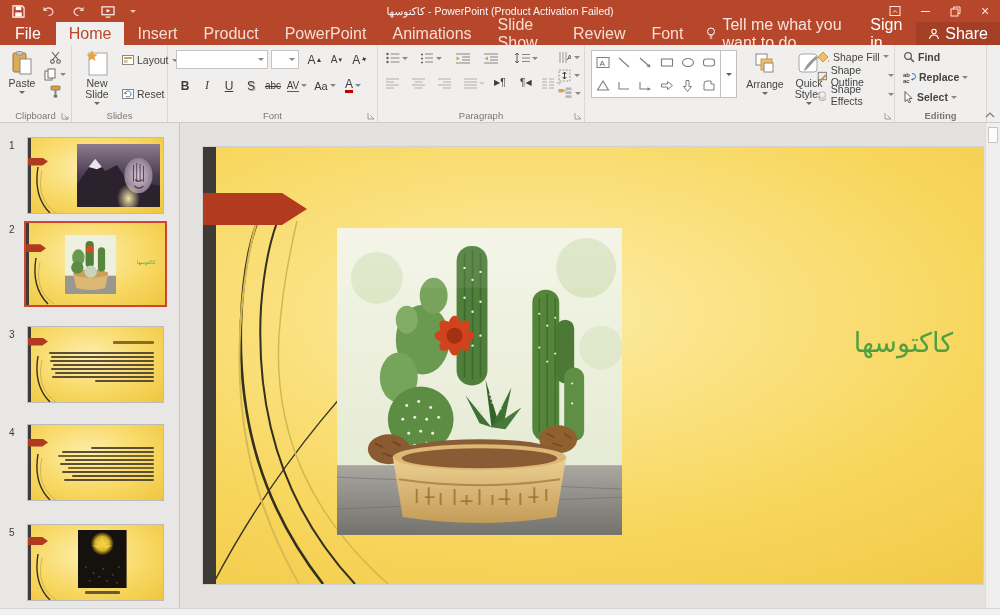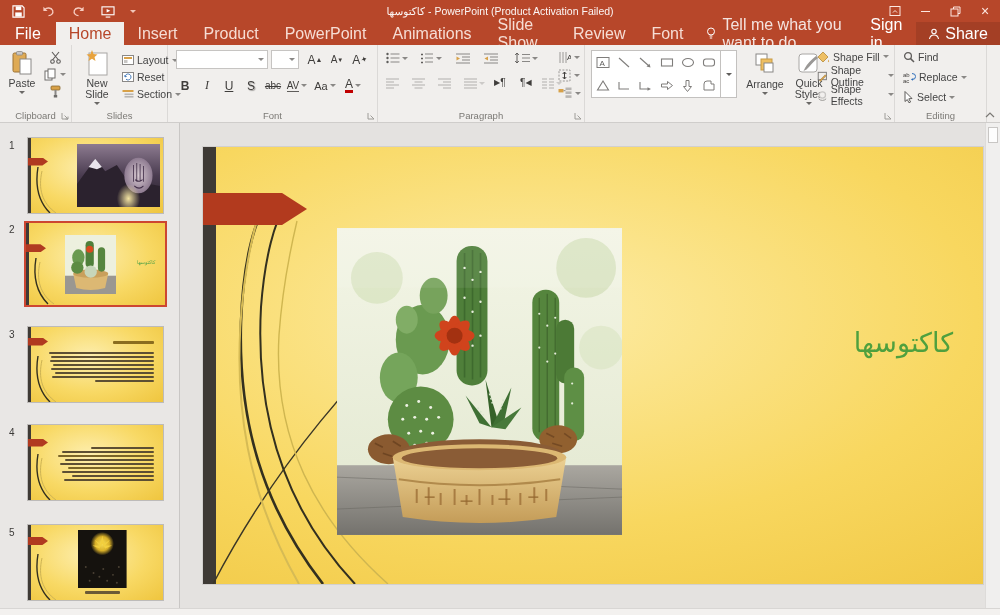"Layout" div.minicol { gap: 1px -> 18px }
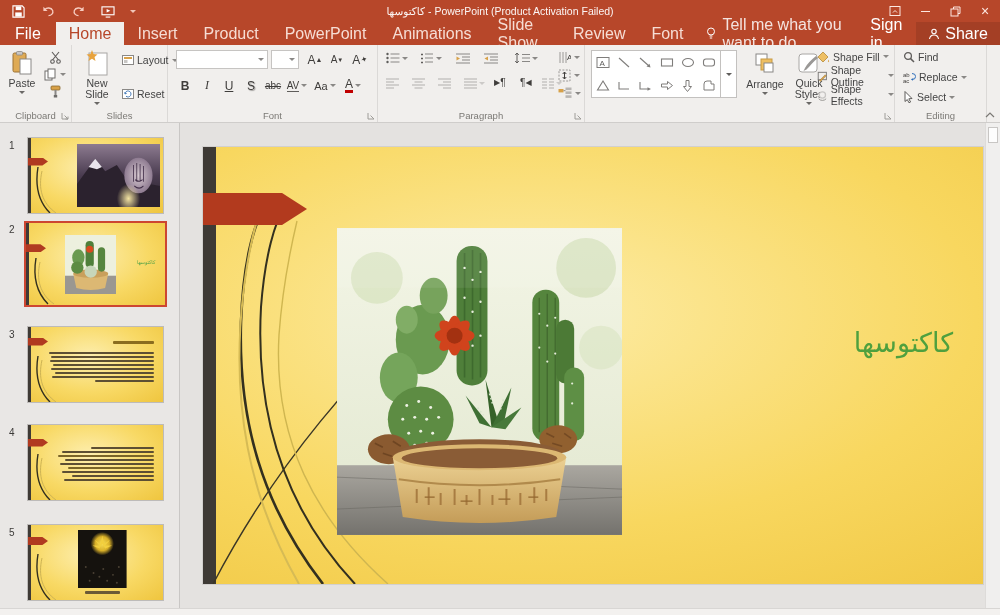"Find" .g-edit { font-weight: none -> bold }
